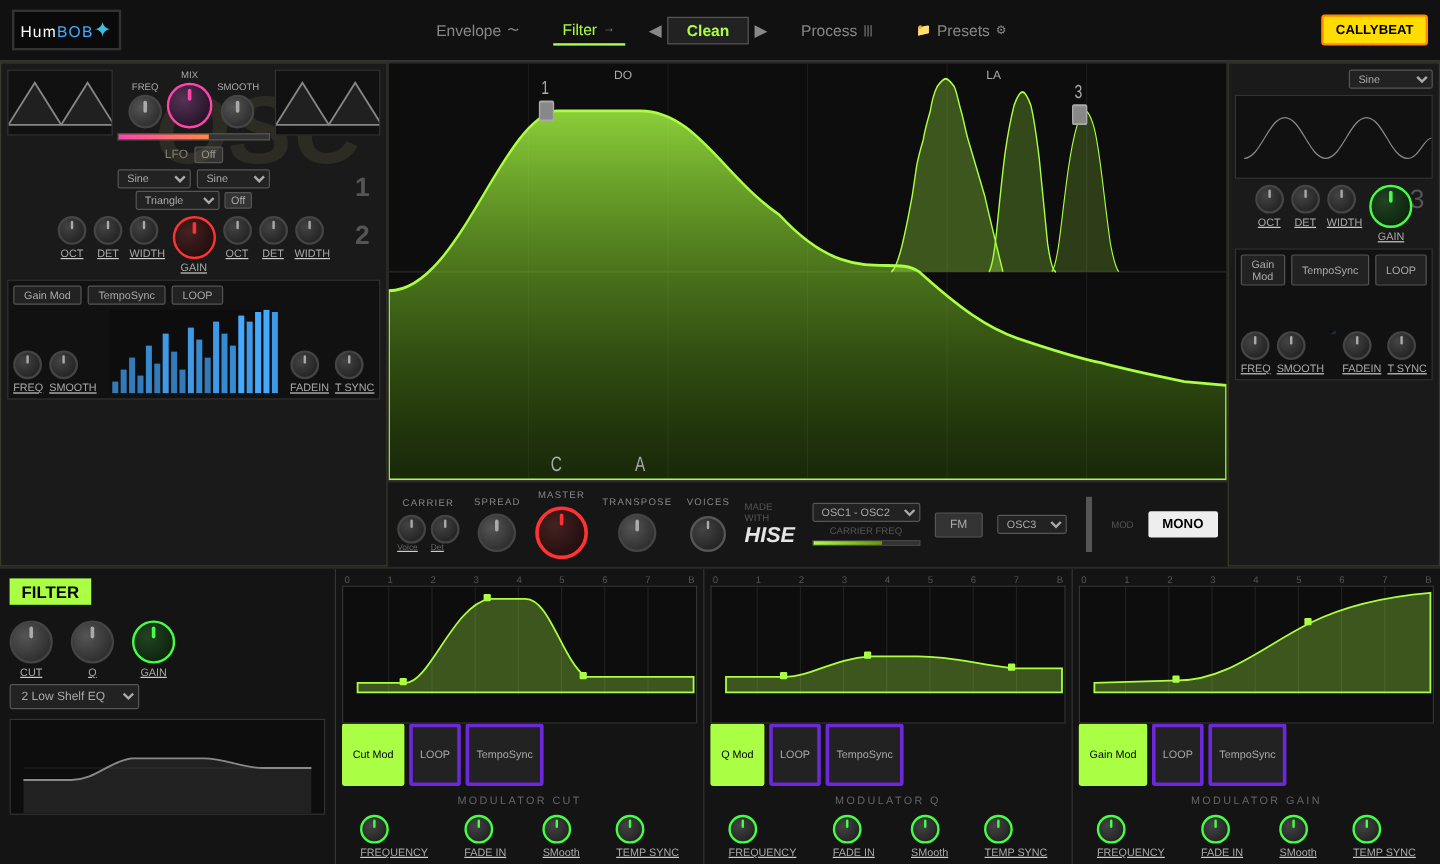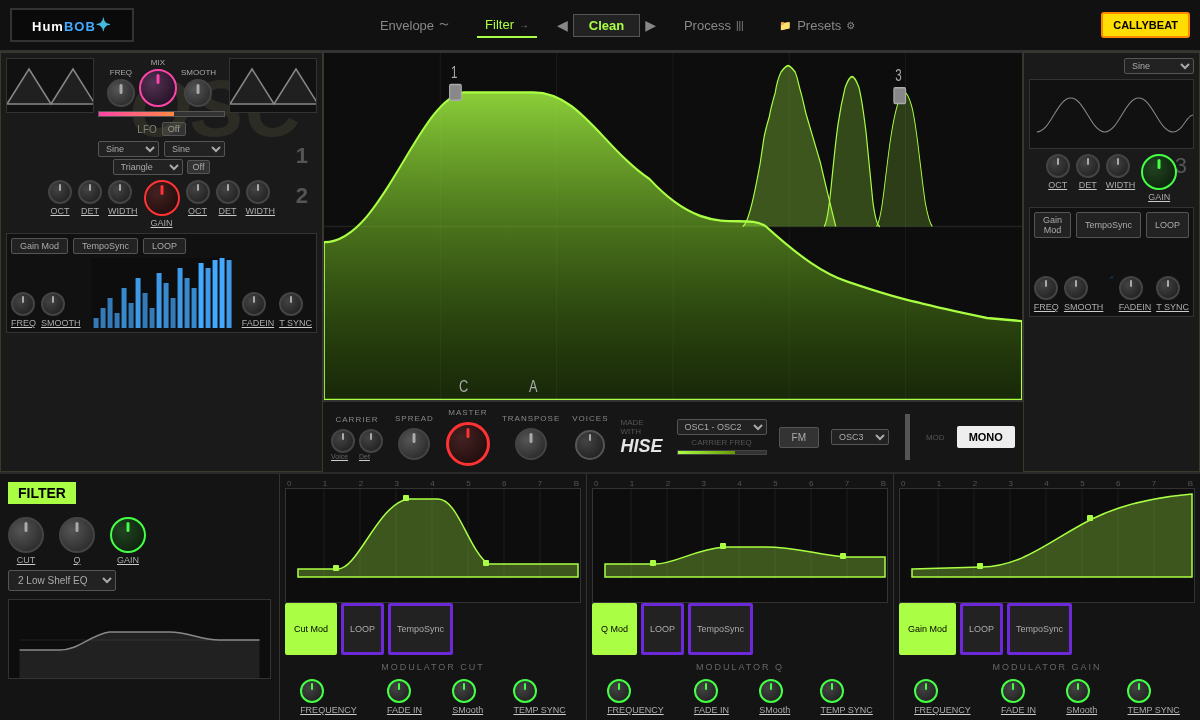"HumBOB✦" .logo { font-weight: bold -> normal; padding: 4px 20px -> 4px 5px }
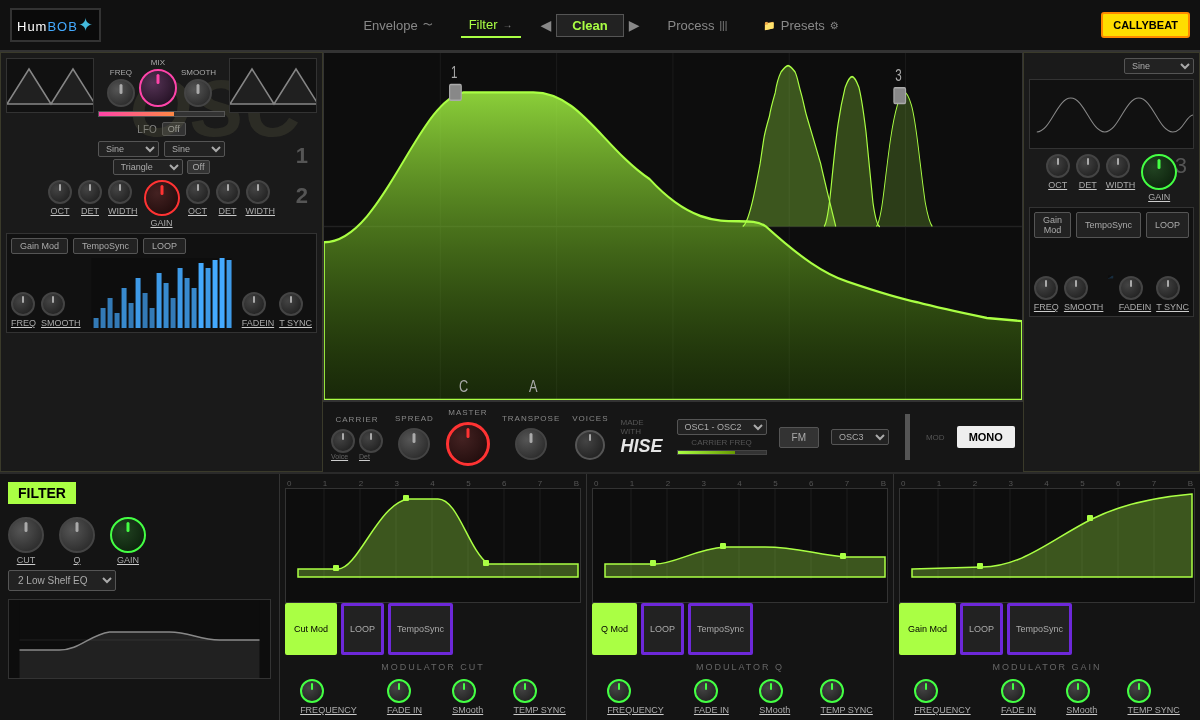"DO" div { html: none -> <div> <span>DO</span> <span>LA</span> </div> }
